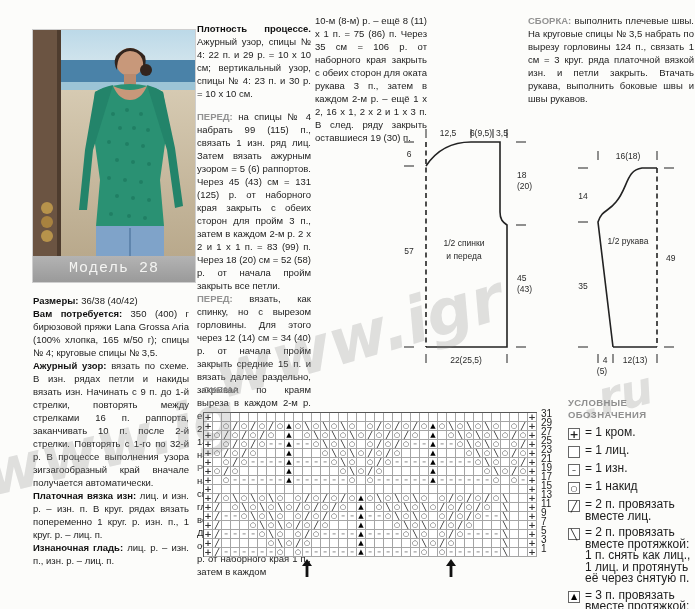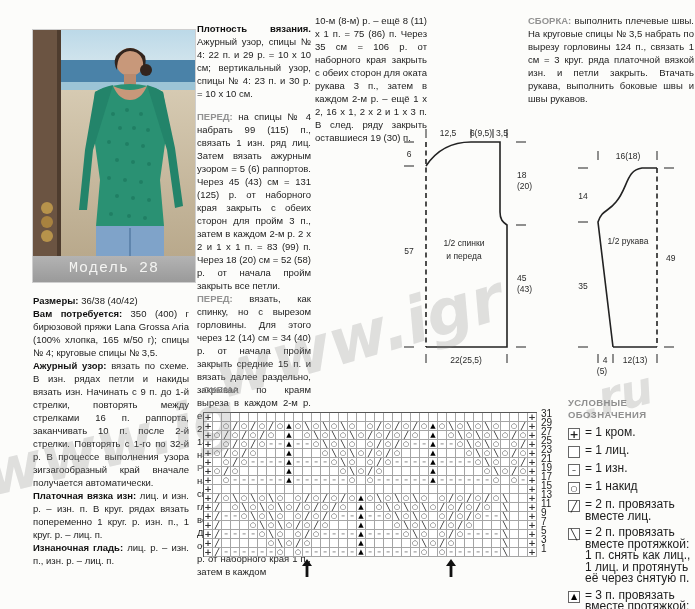"Плотность вязания." b.lead { text: вязания -> процессе }
